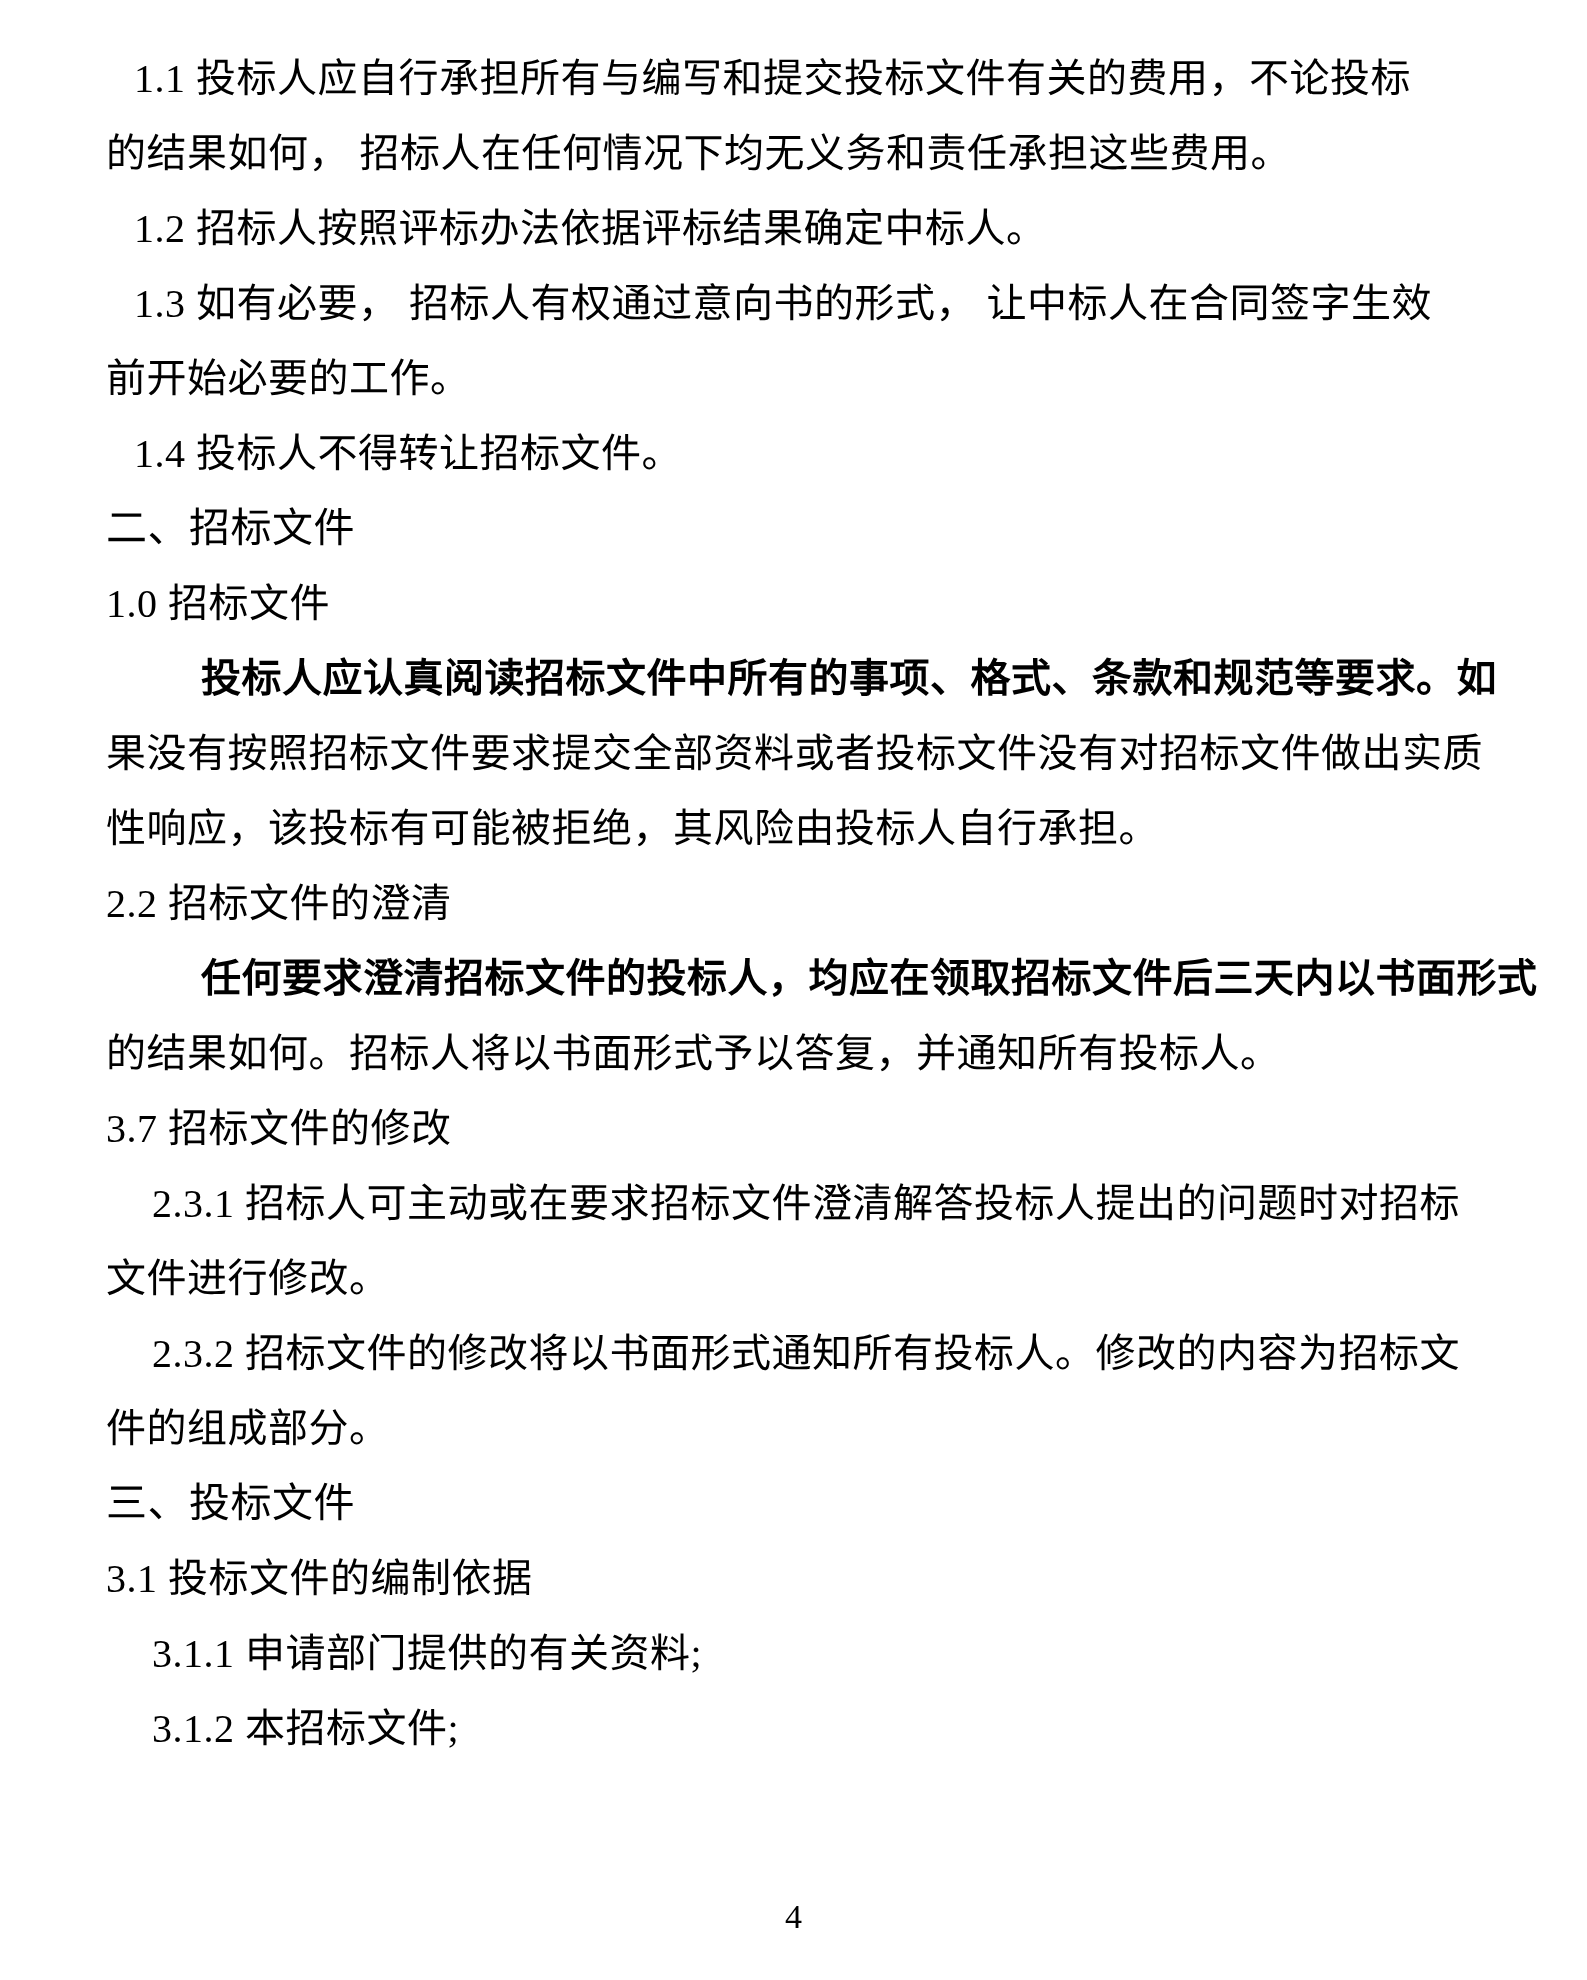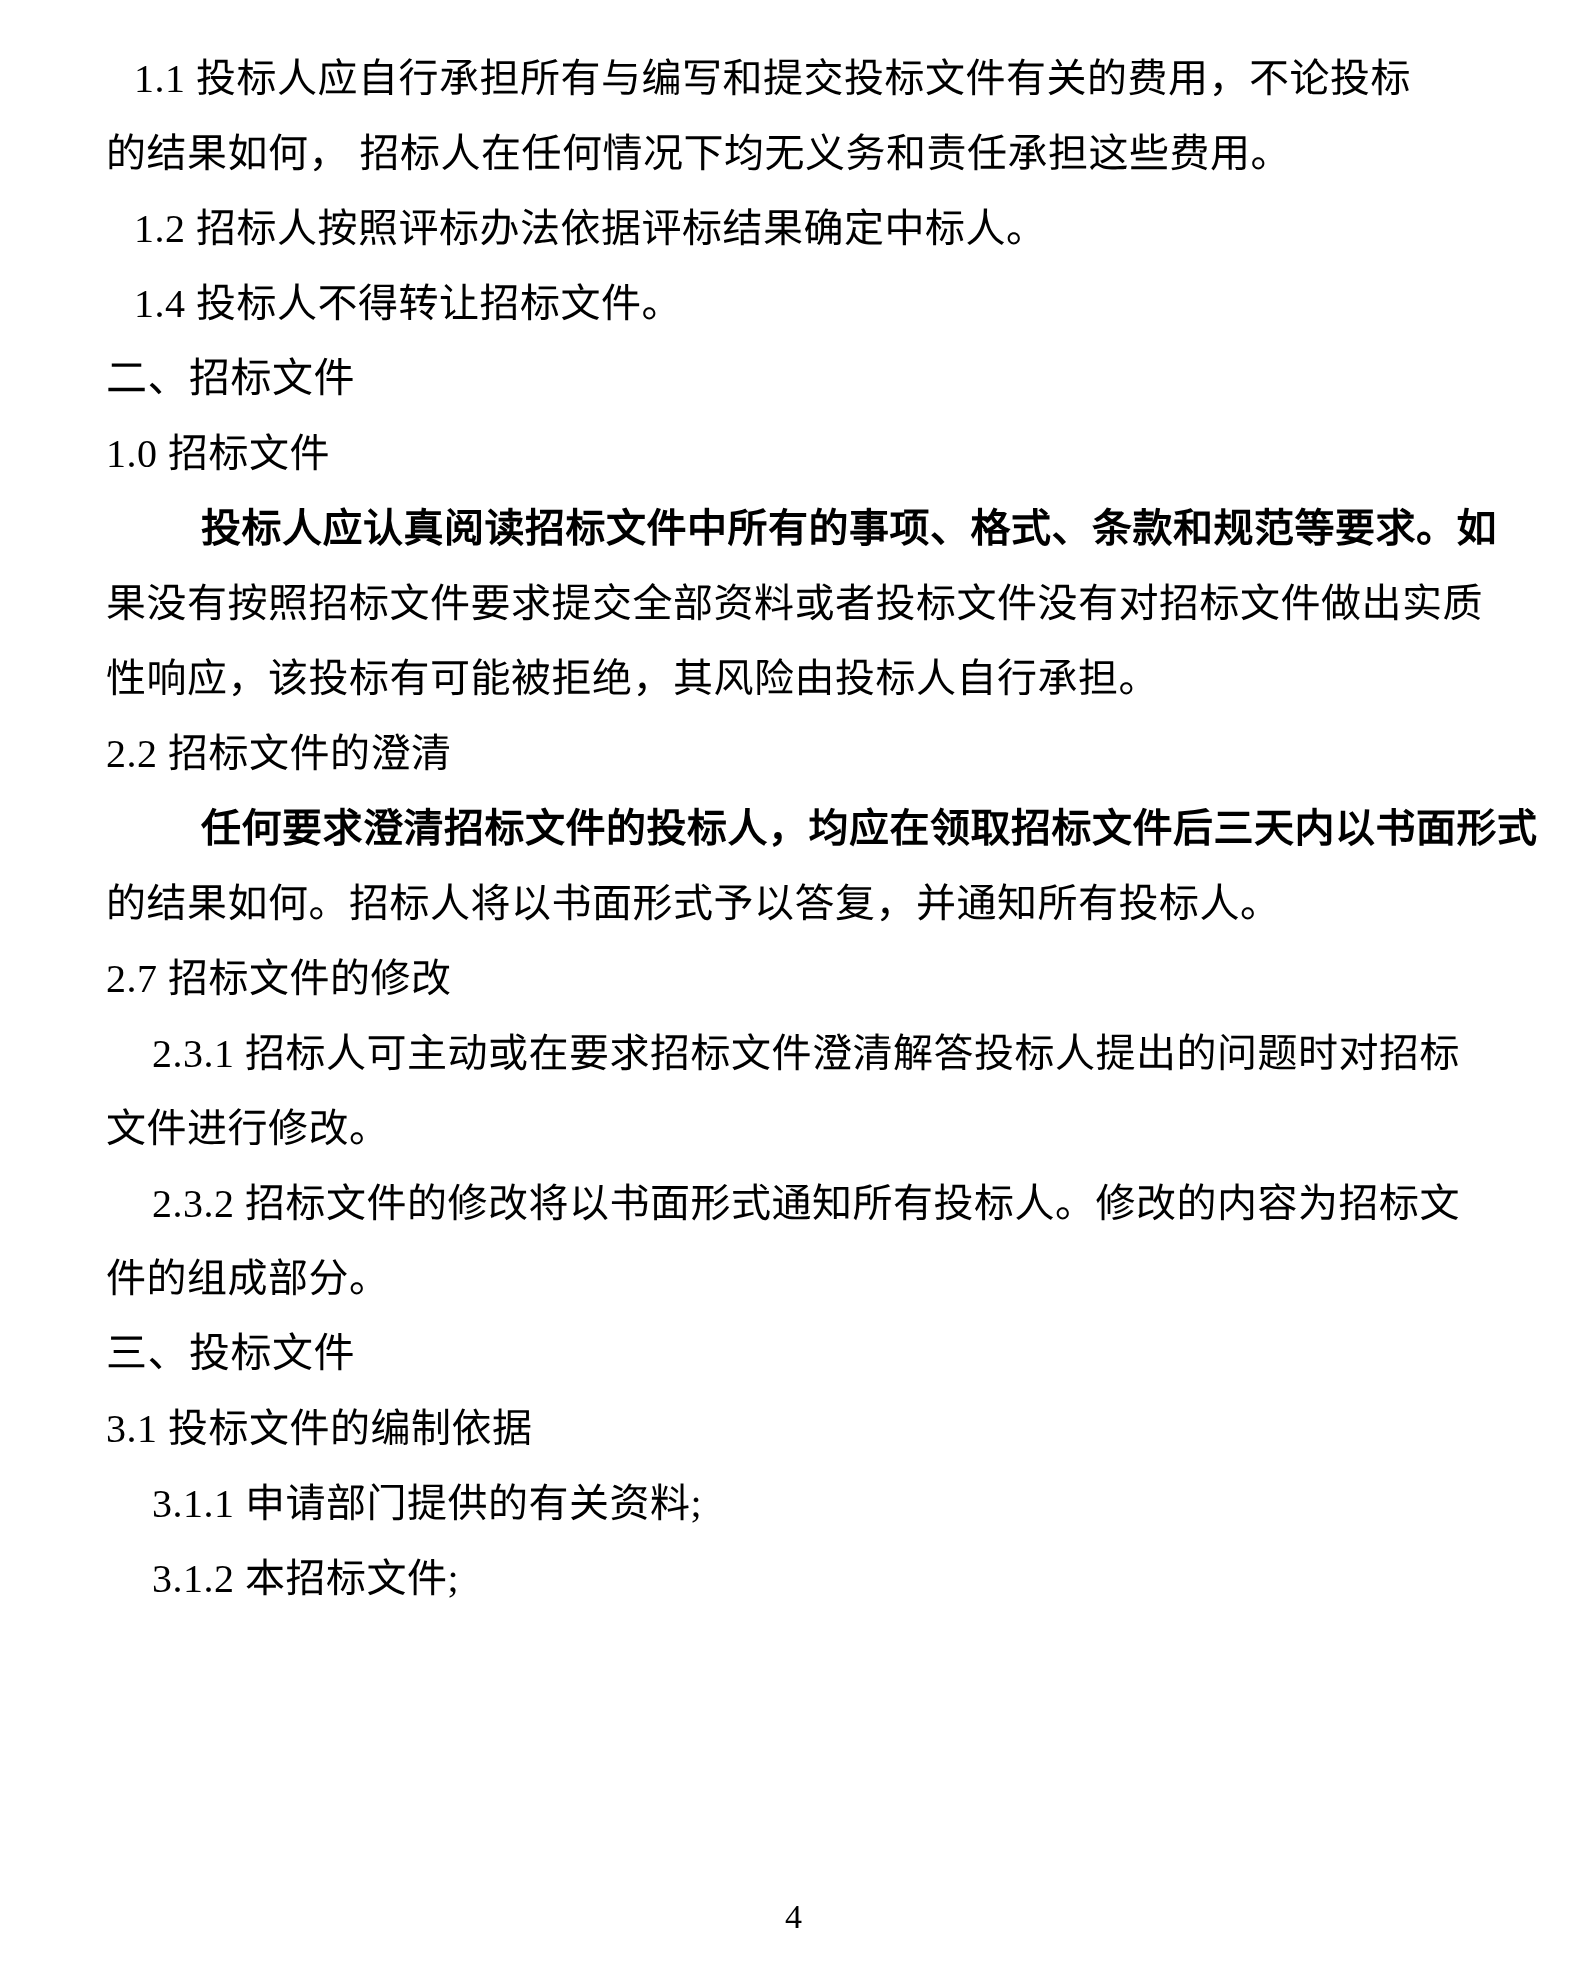"1.3 如有必要， 招标人有权通过意向书的形式， 让中标人在合同签字生效" div.para { html: none -> <div> <div>1.3 如有必要， 招标人有权通过意向书的形式， 让中标人在合同签字生效</div> <div>前开始必要的工作。</div> </div> }
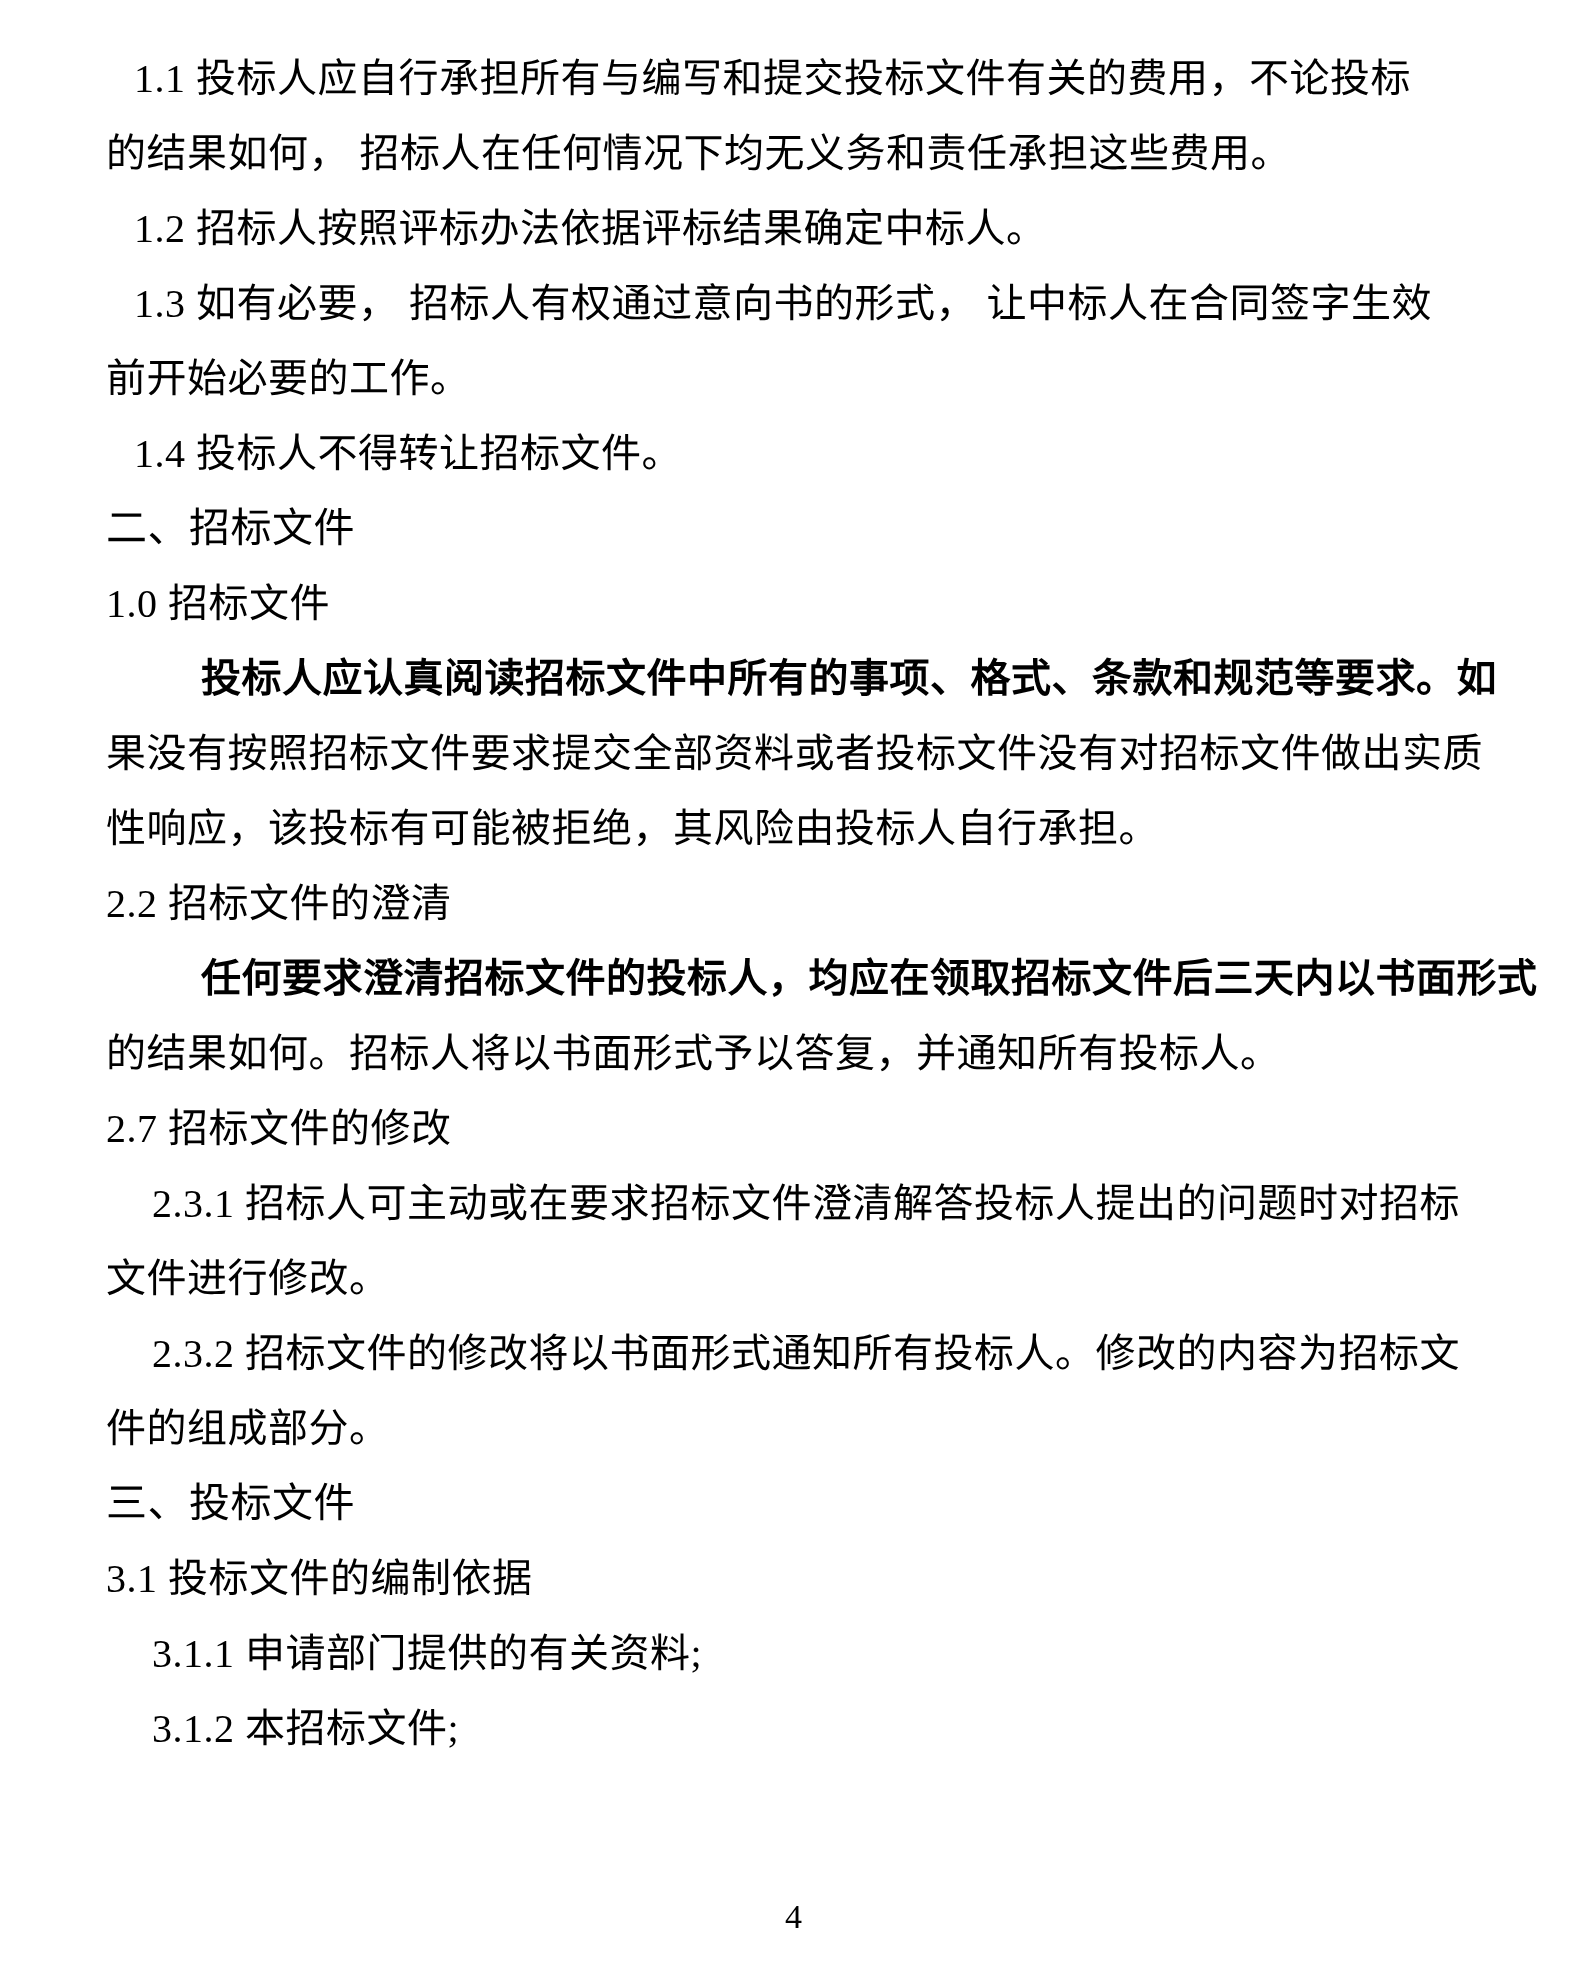"2.7 招标文件的修改" div.line { text: 2.7 -> 3.7 }
